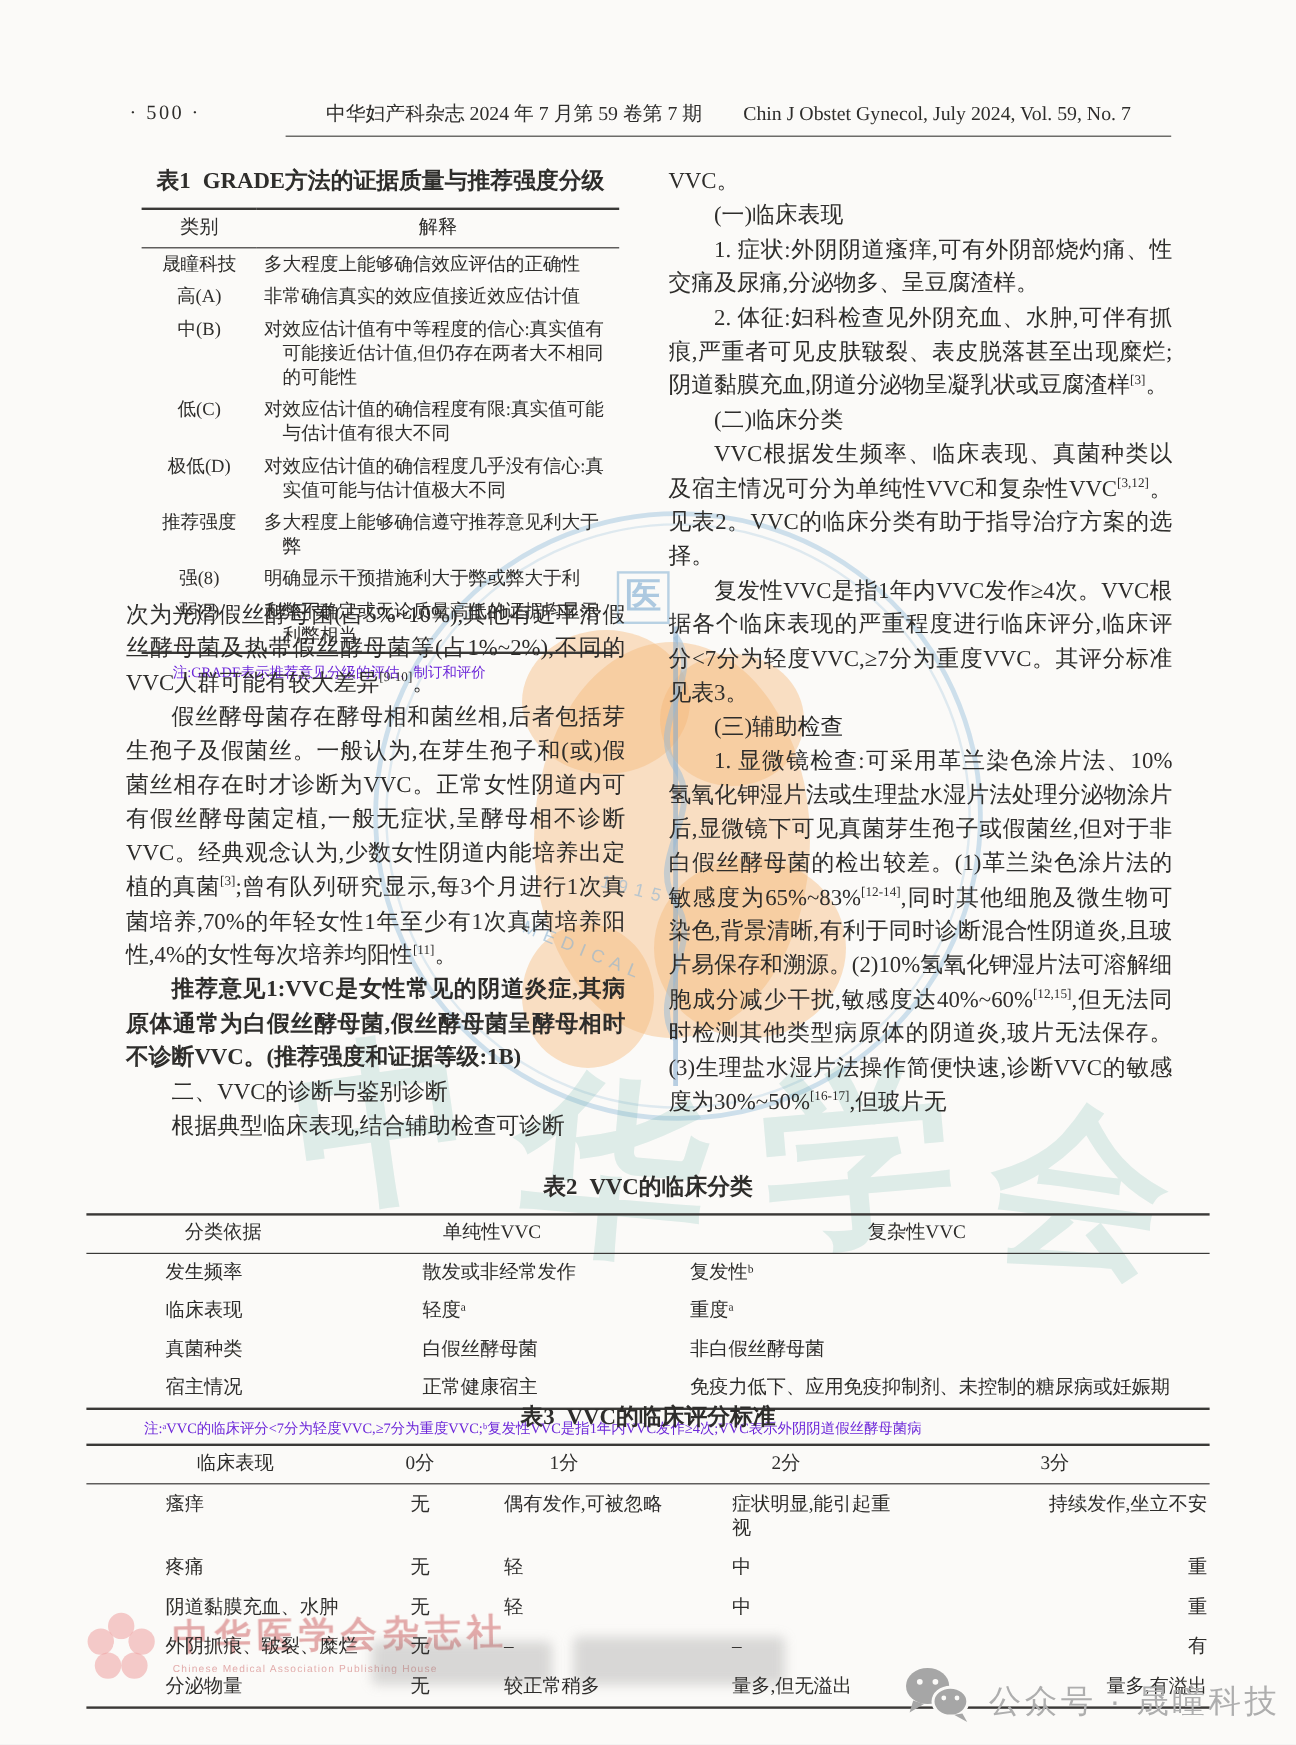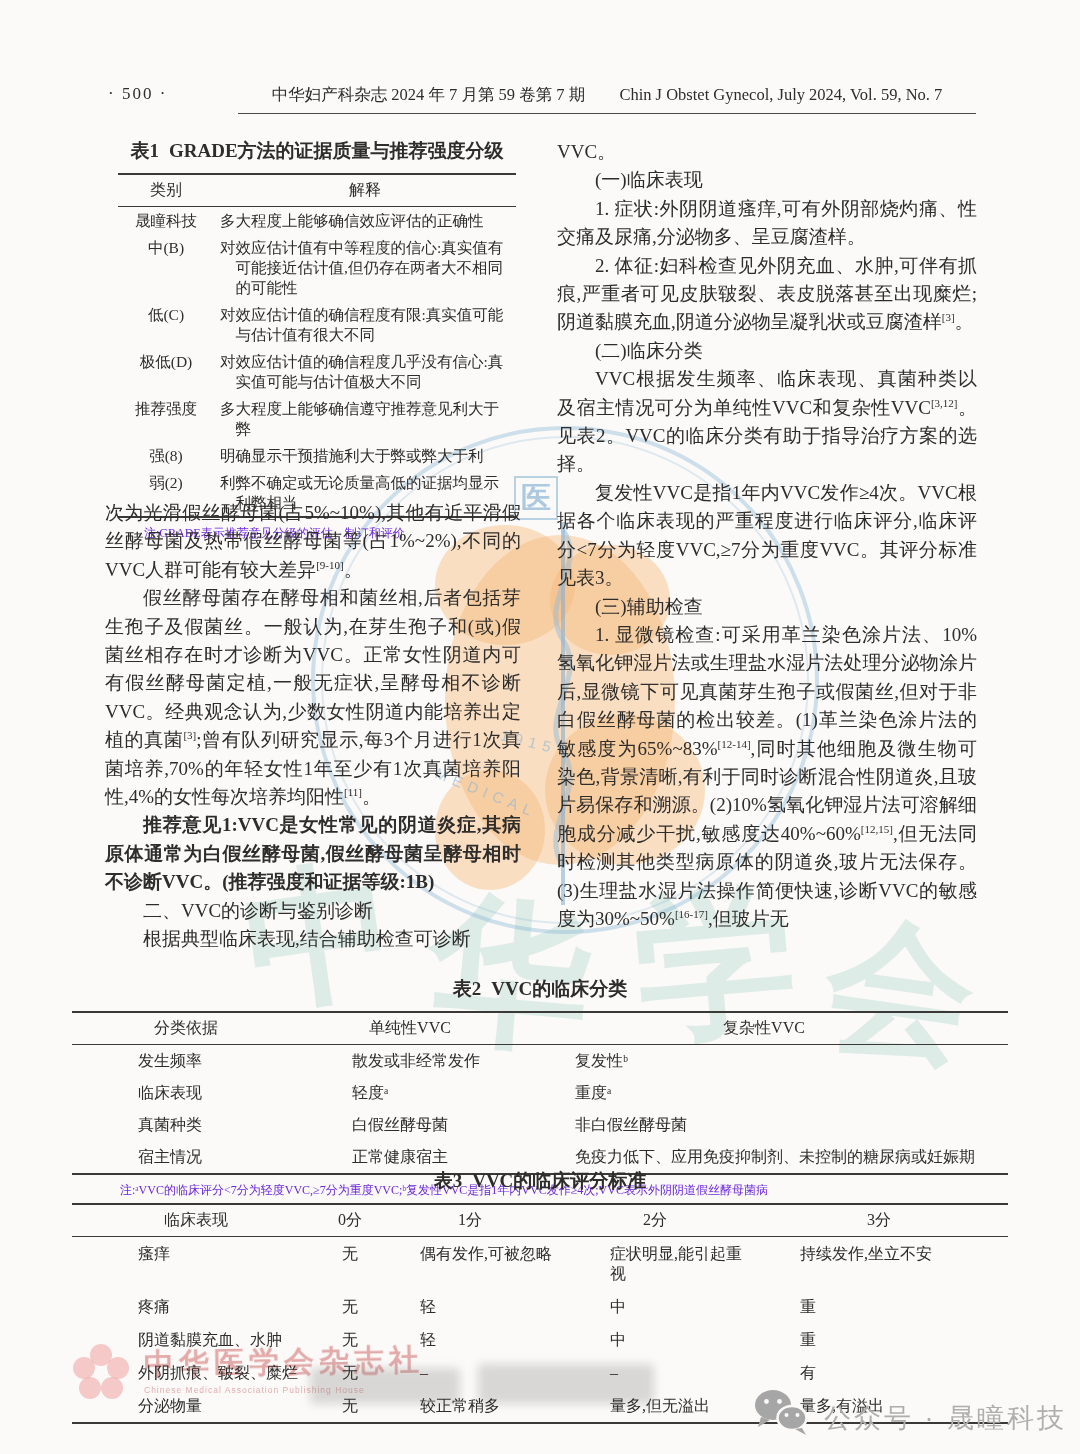"高(A)" tr { html: none -> <tr> <td>高(A)</td> <td>非常确信真实的效应值接近效应估计值</td> </tr> }
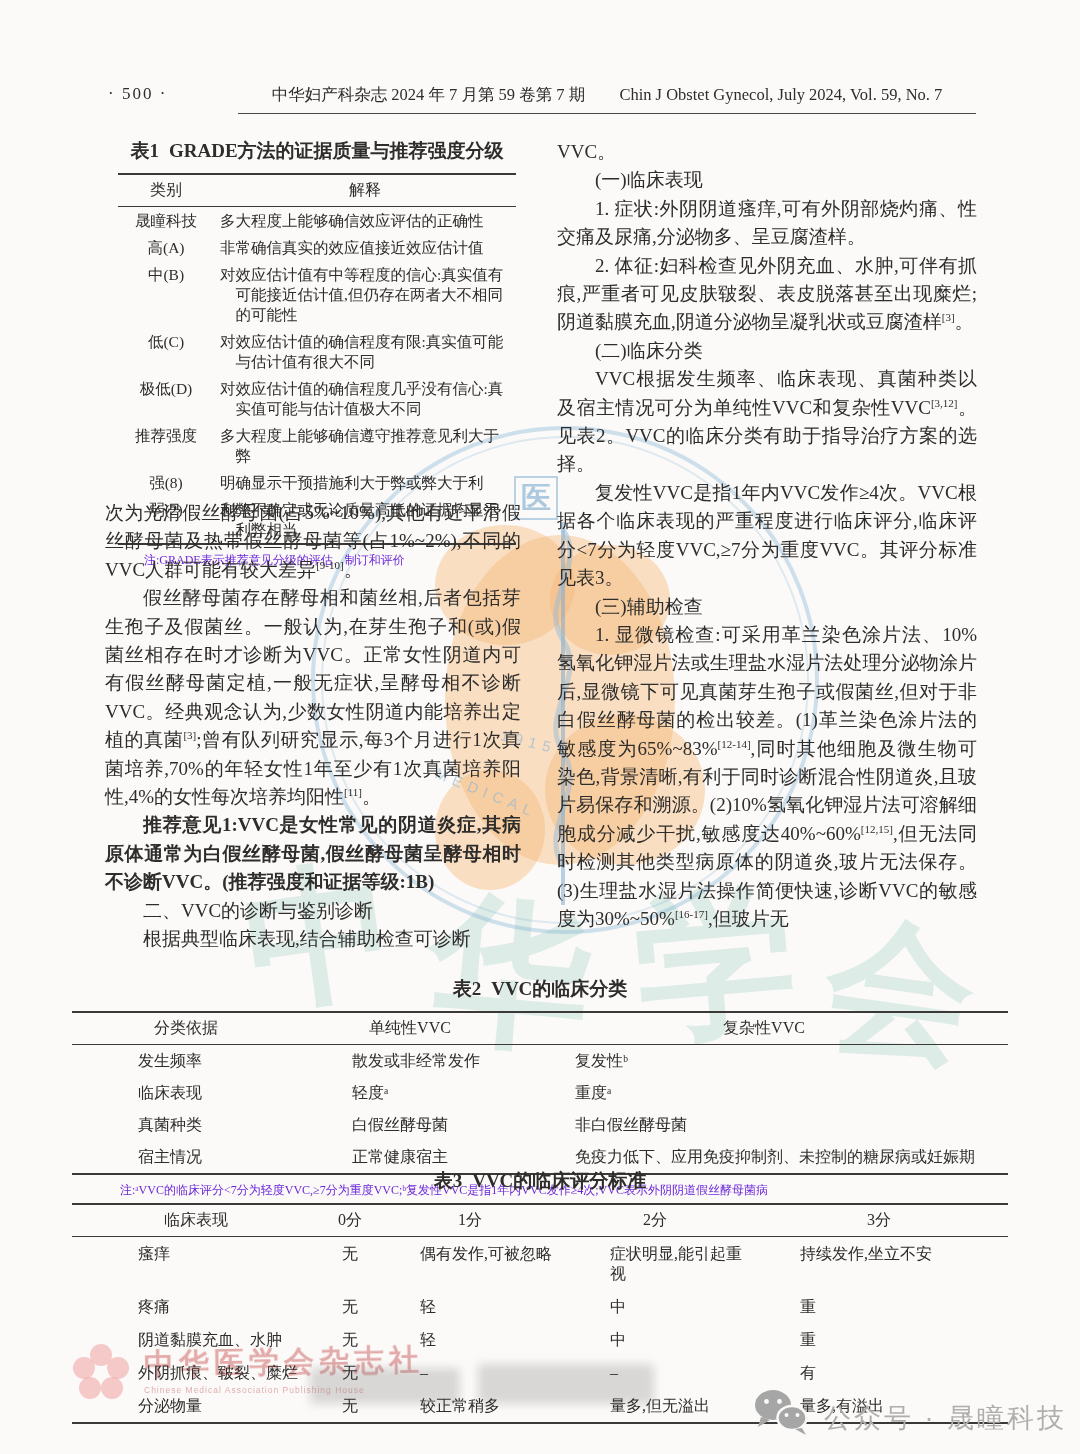"持续发作,坐立不安" #table3 td.c4 { text-align: none -> right }
